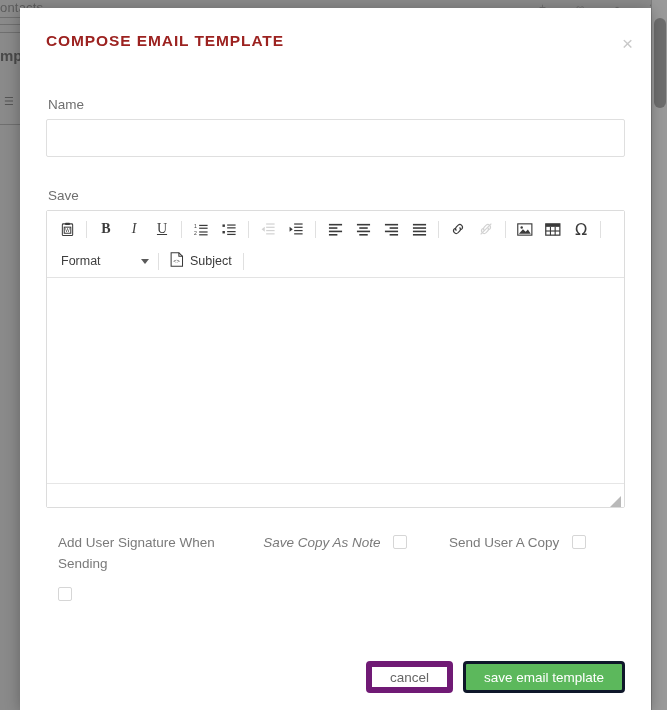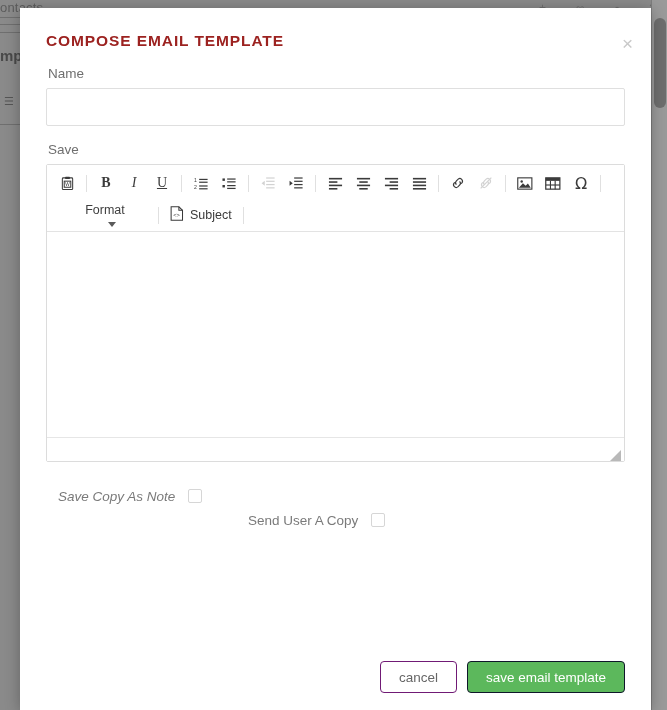"Name" .field-group { margin-top: none -> 31px }
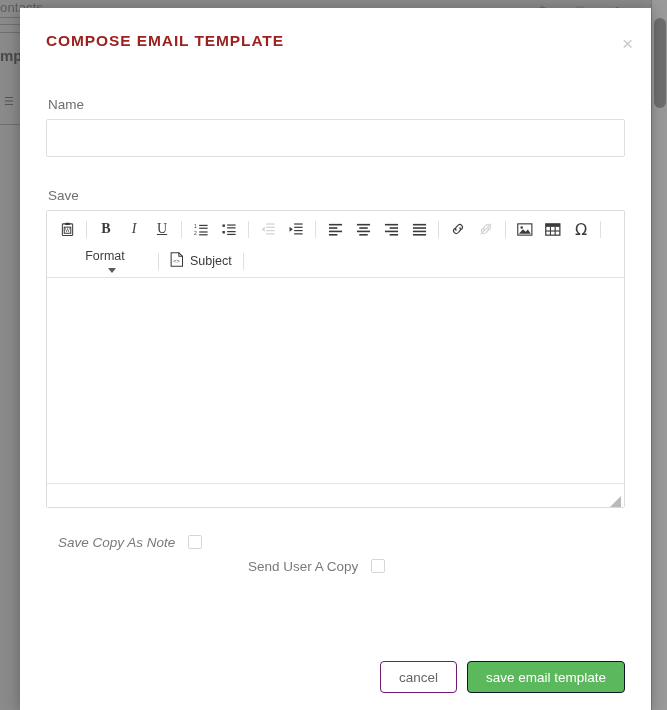"Format" .tb-select { flex-direction: column -> none }
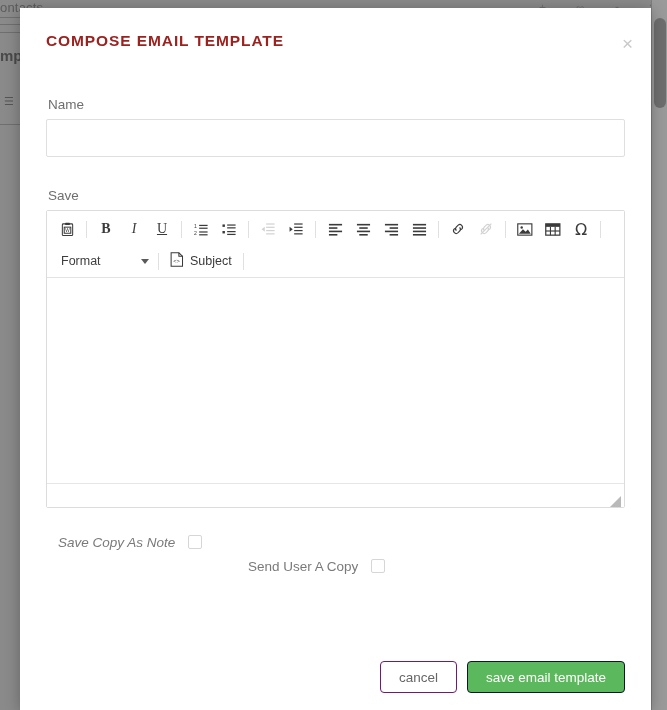"Add User Signature When Sending" div.check-col { html: none -> <div> <span>Add User Signature When Sending</span> <span></span> </div> }
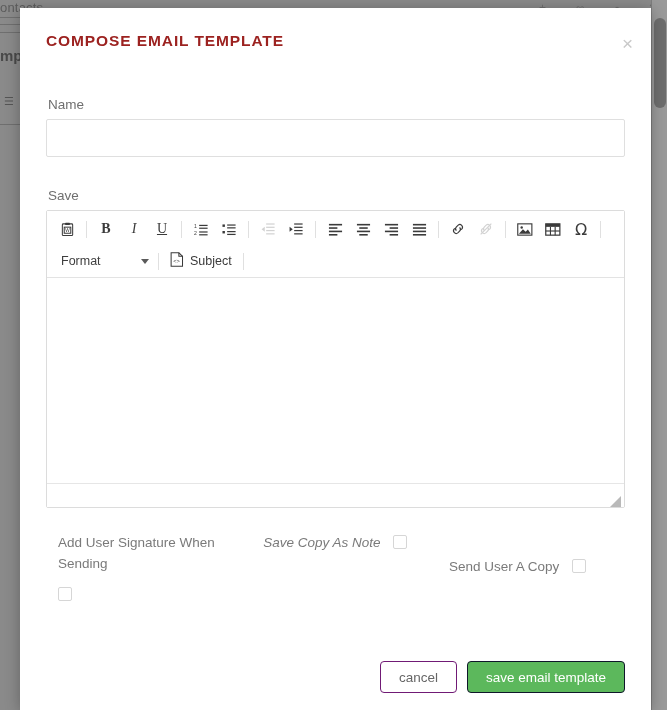"Send User A Copy" .check-col.c3 { margin-top: 24px -> none }
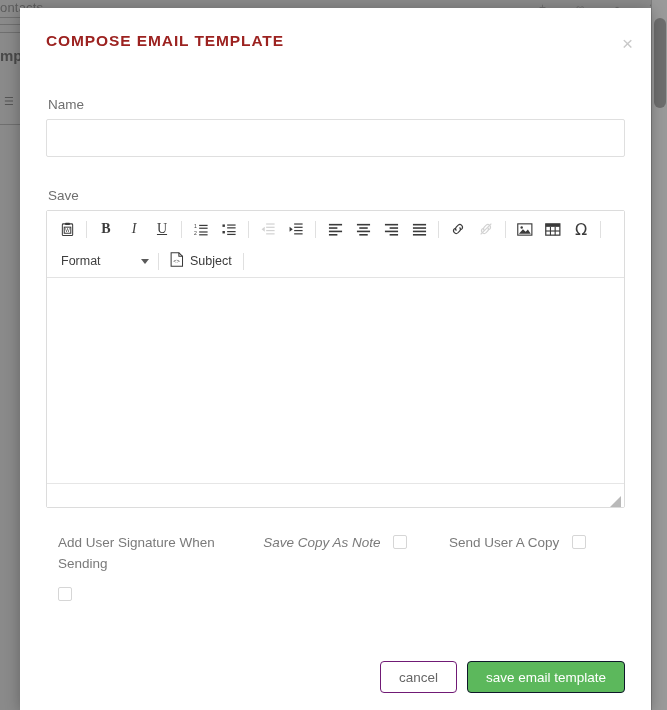"cancel" .btn-cancel { border: 1px solid #701a75 -> 6px solid #701a75 }
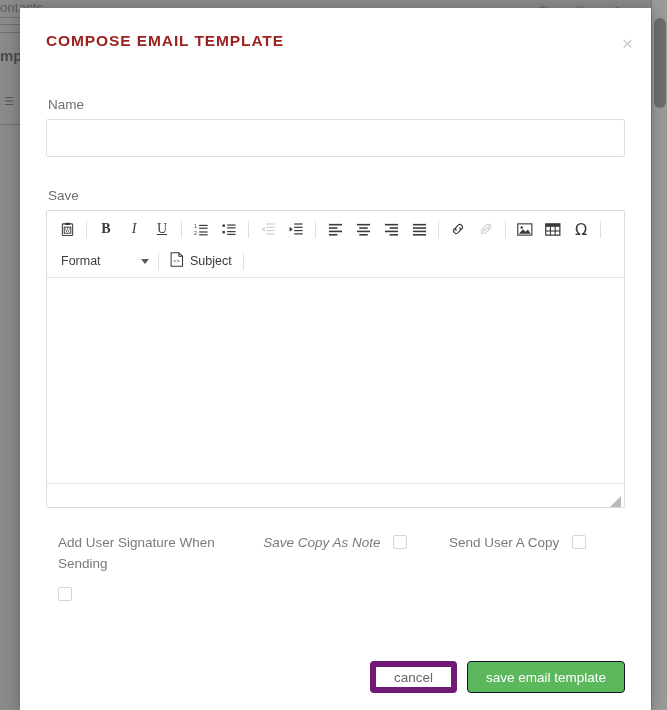"save email template" .btn-save { border: 1px solid #0f172a -> 3px solid #0f172a }
